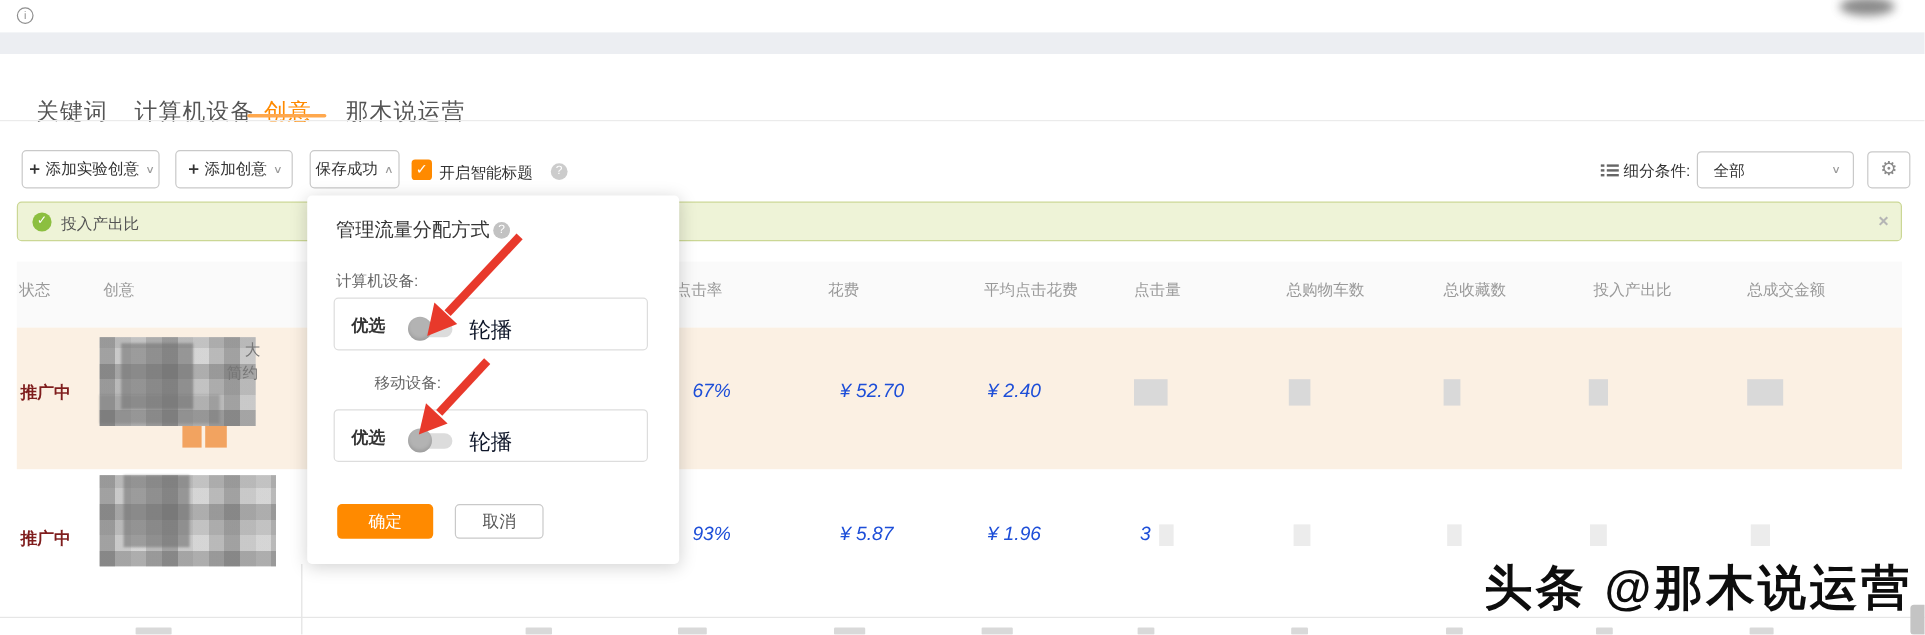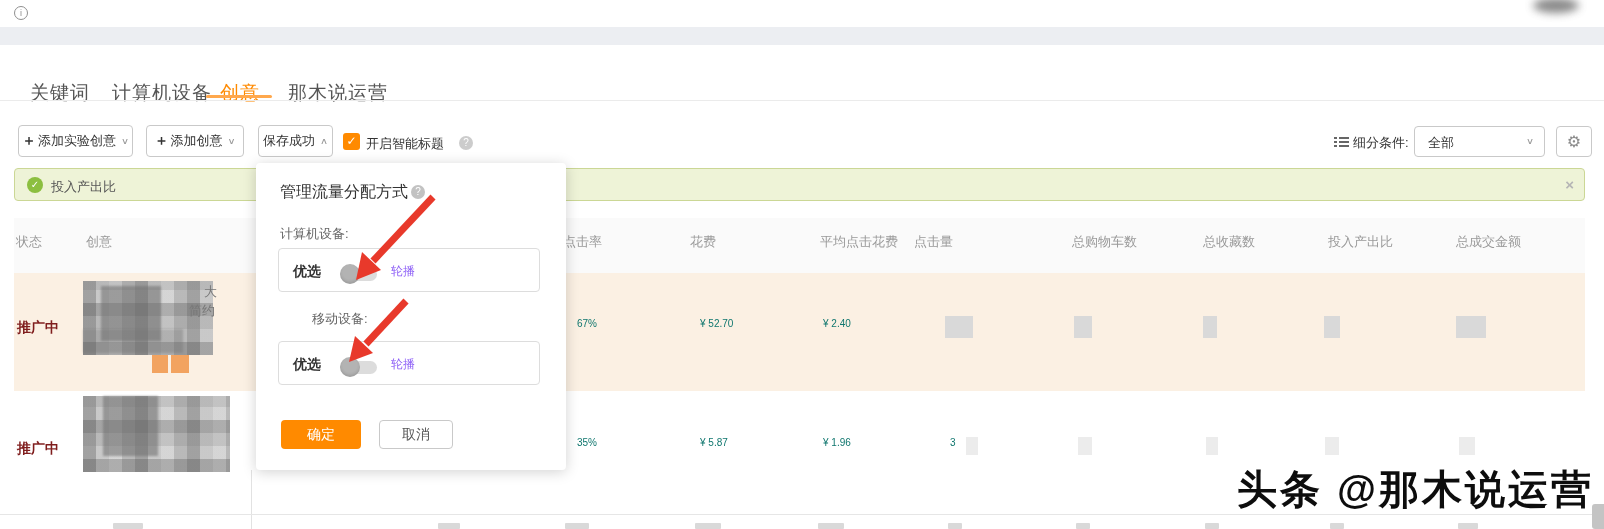"点击量" .h5 { left: 914px -> 945px }
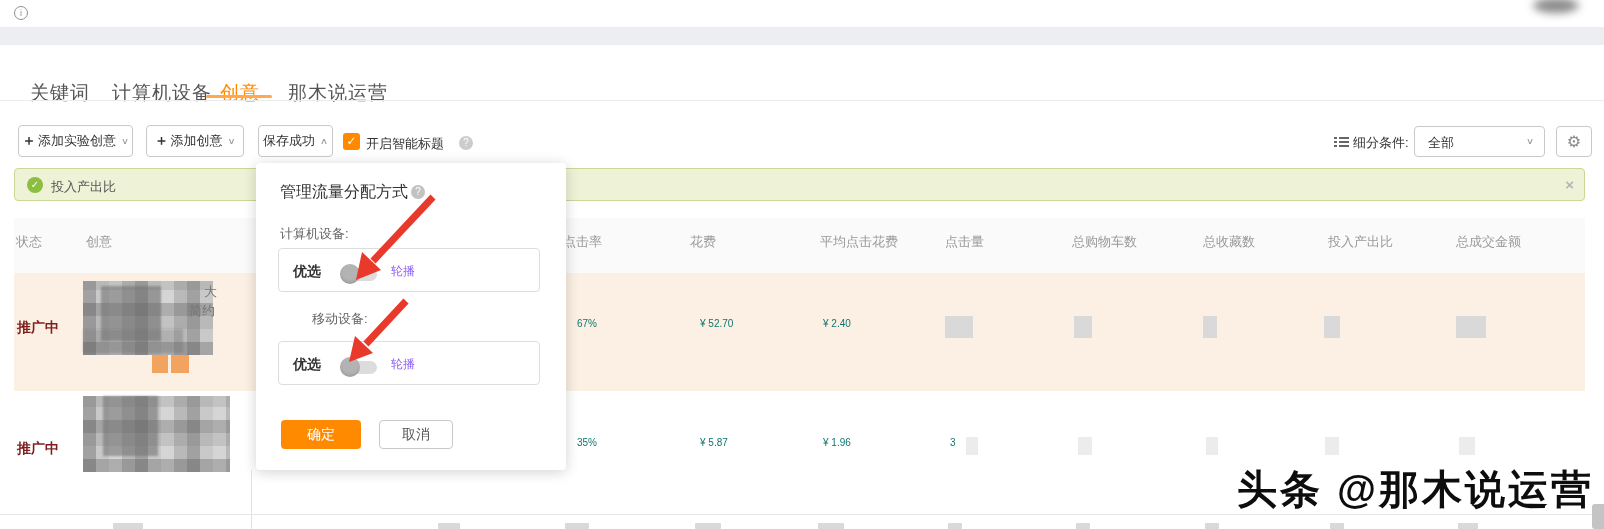"轮播" .opt-right { color: #8b5cf6 -> #0f172a; font-size: 12px -> 18px }
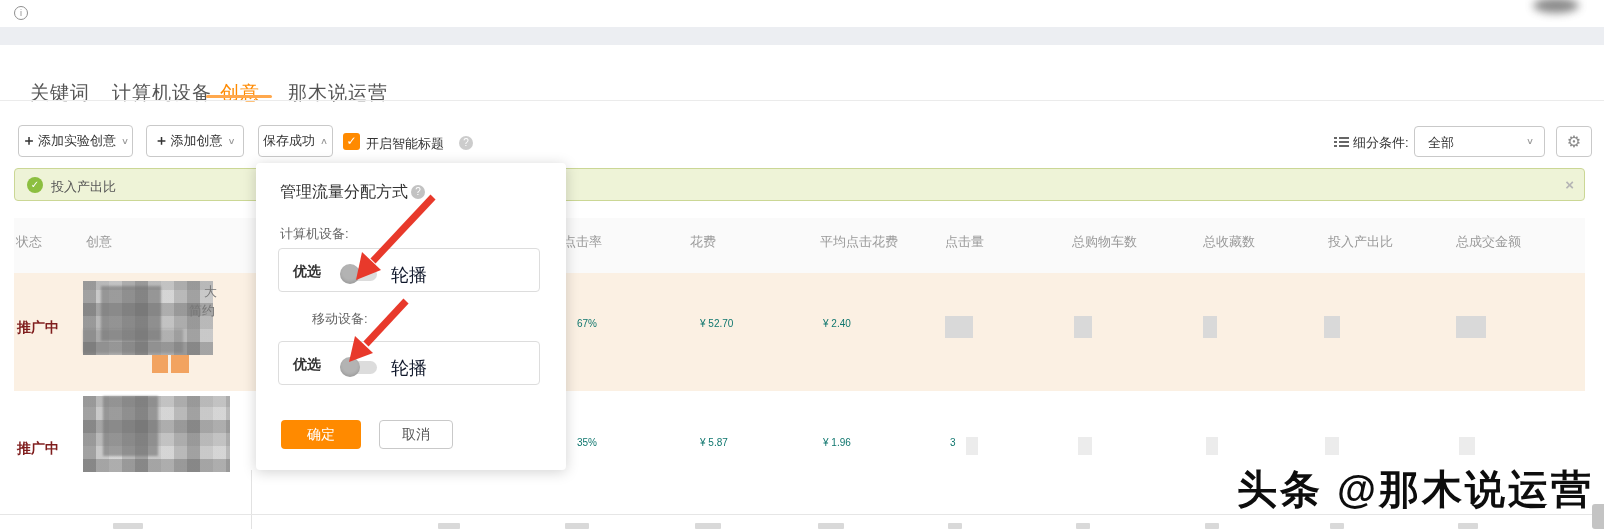"67%" .val { color: #0f766e -> #1d4ed8; font-size: 10px -> 16px; font-style: none -> italic }
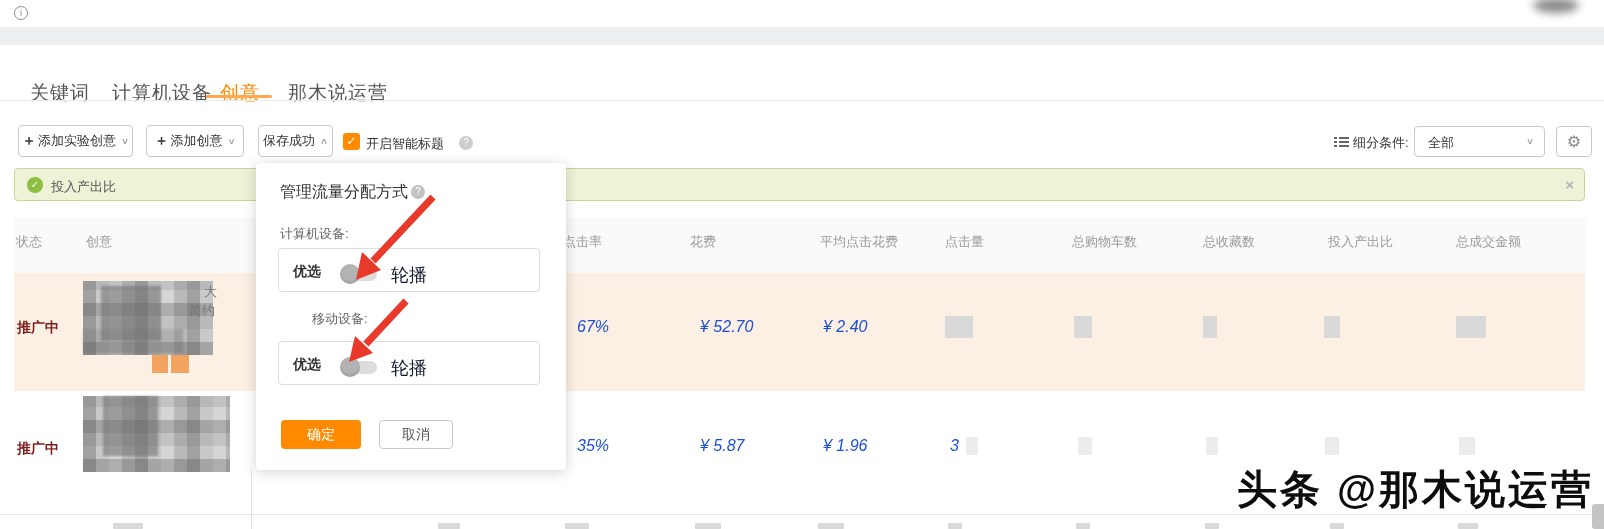"35%" span.val { text: 35% -> 93% }
